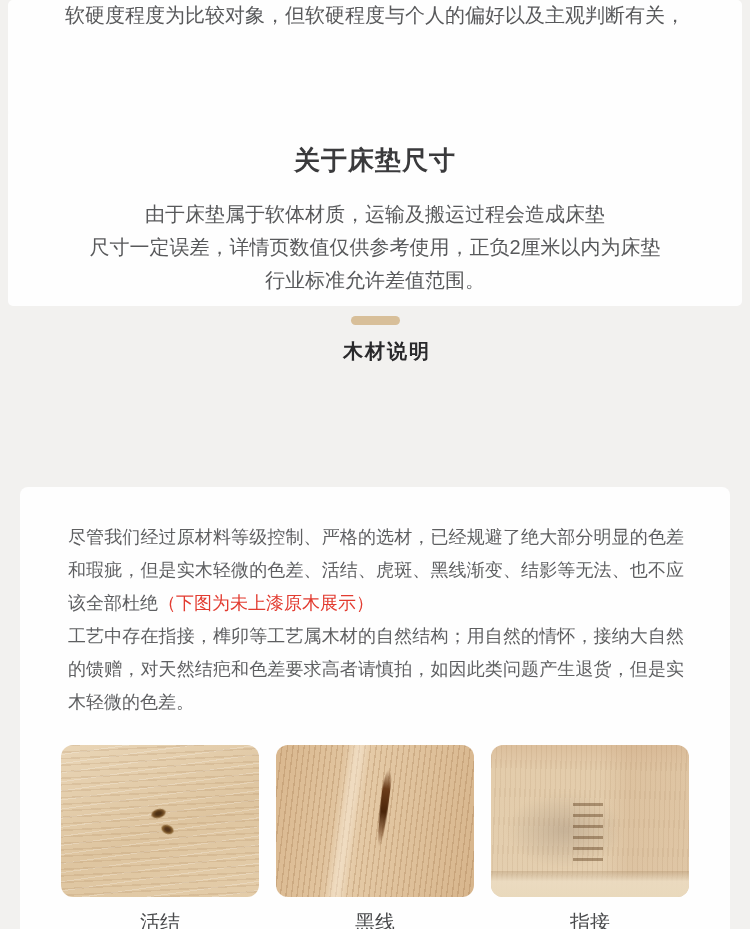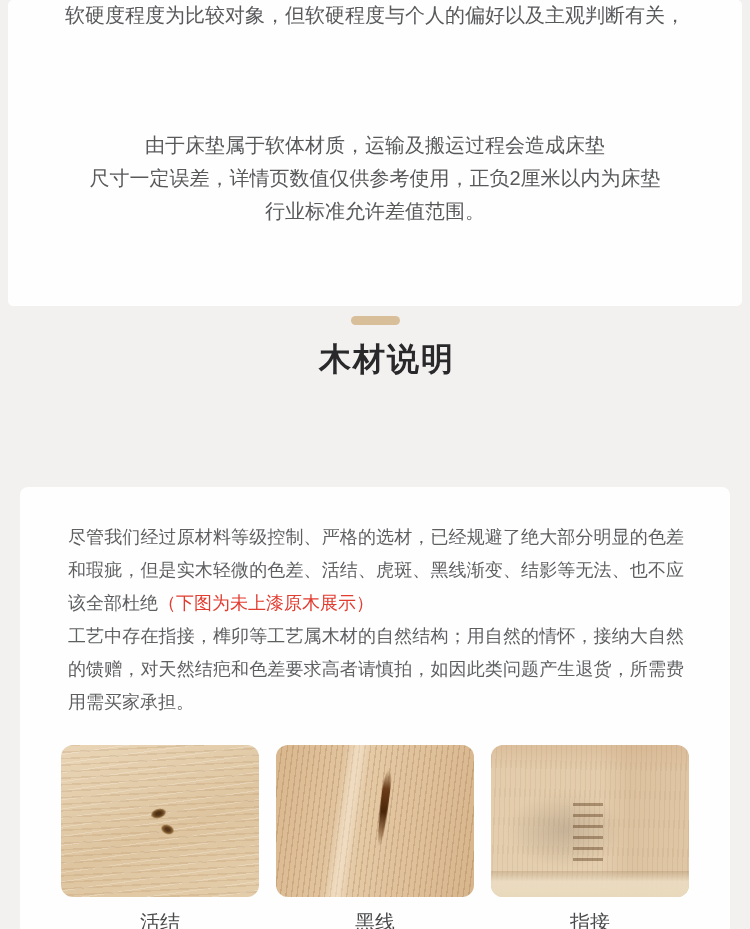"关于床垫尺寸" h2 { html: none -> <h2>关于床垫尺寸</h2> }
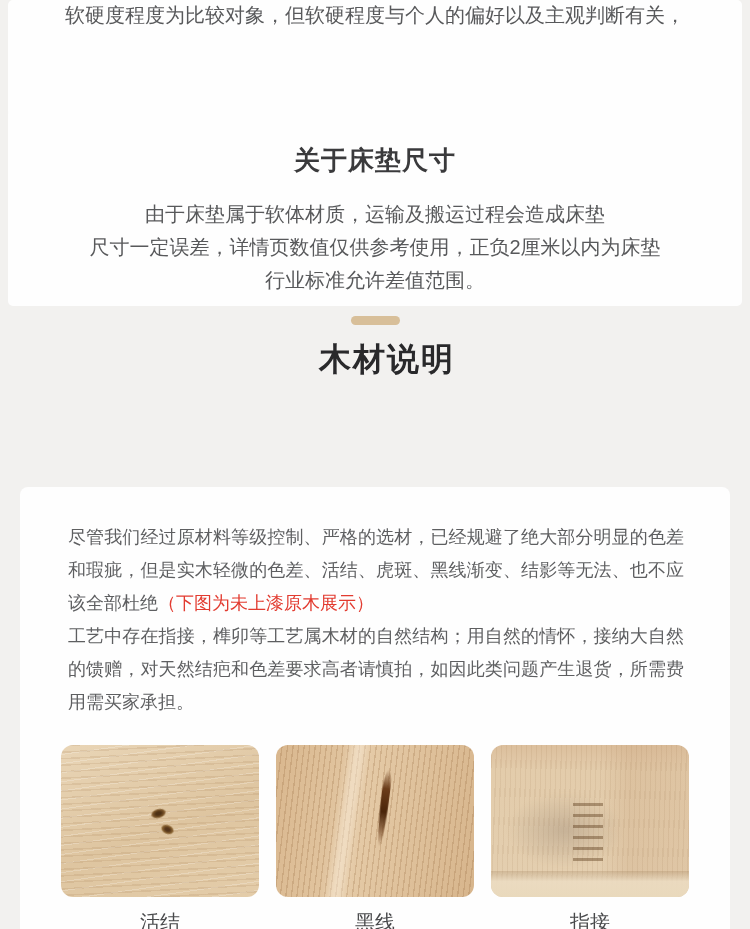"木材说明" #wood-header .title-zh { font-size: 32px -> 20px }
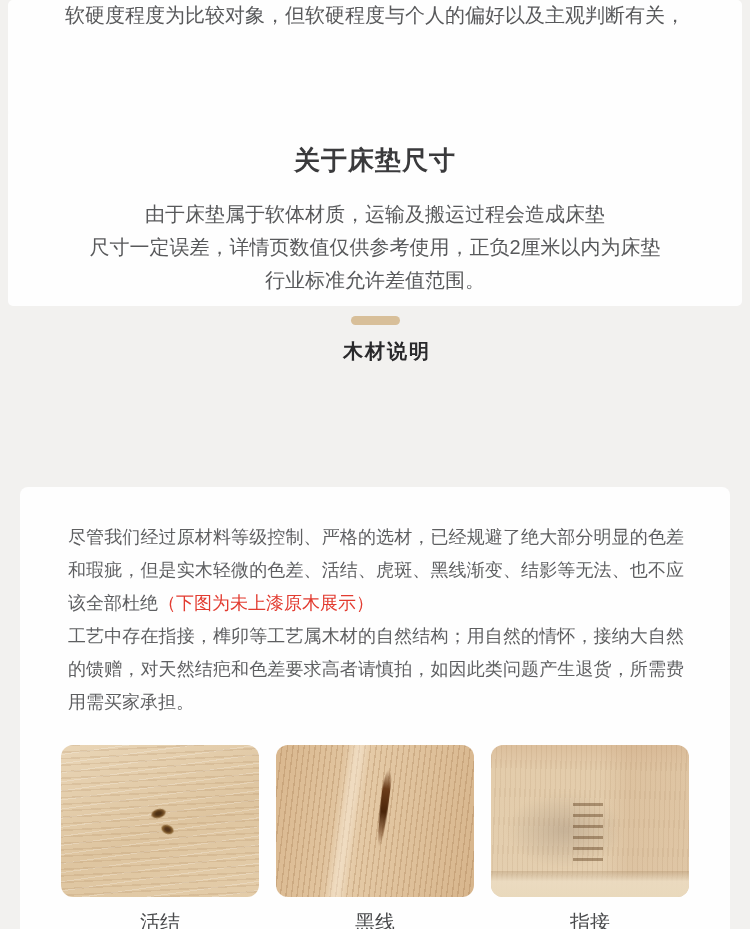"工艺中存在指接，榫卯等工艺属木材的自然结构；用自然的情怀，接纳大自然的馈赠，对天" p { text: 所需费用需买家承担 -> 但是实木轻微的色差 }
